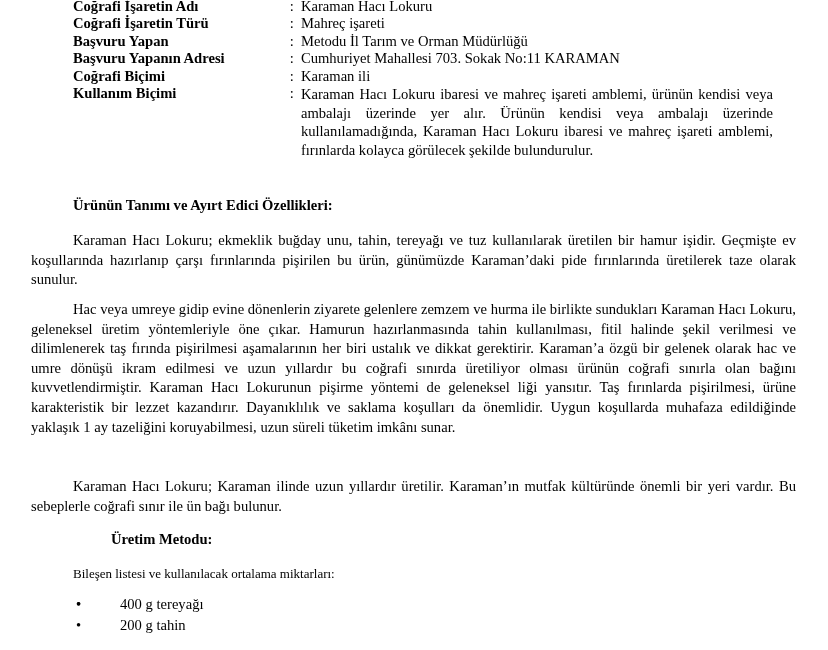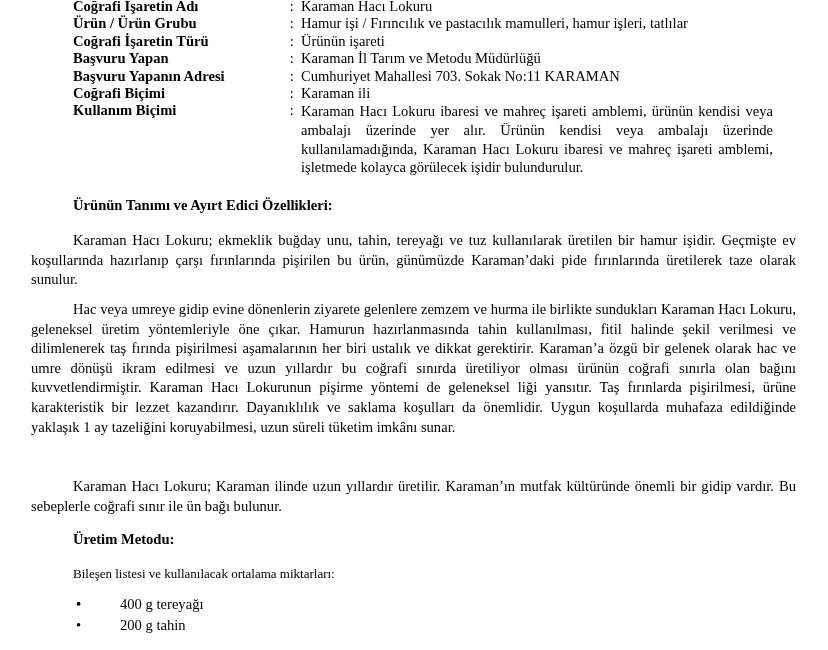"Ürün / Ürün Grubu" tr { html: <tr> <td>Ürün / Ürün Grubu</td> <td>:</td> <td>Hamur işi / Fırıncılık ve pastacılık mamulleri, hamur işleri, tatlılar</td> </tr> -> none }
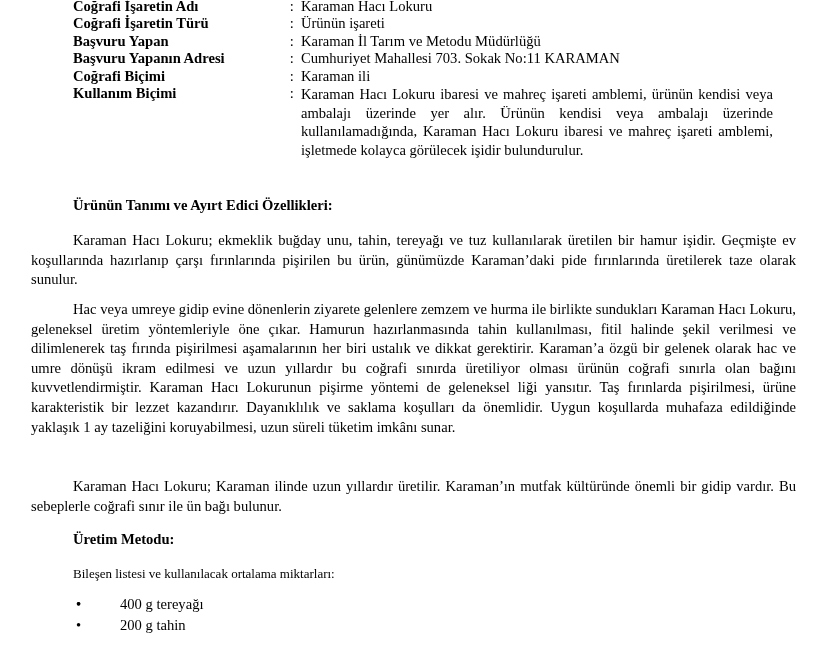"Ürünün işareti" td.info-value { text: Ürünün -> Mahreç }
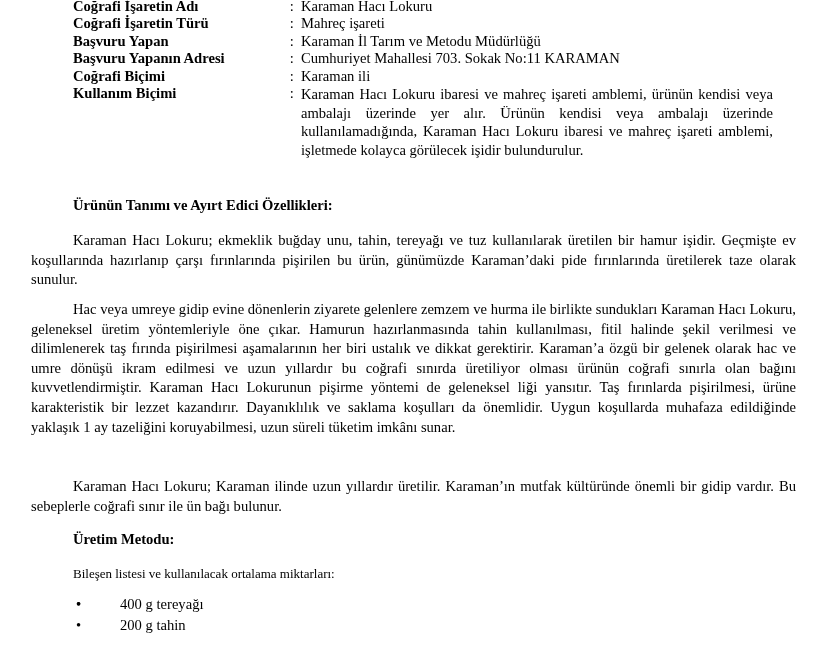"Karaman İl Tarım ve Metodu" td.info-value { text: Karaman İl Tarım ve Metodu -> Metodu İl Tarım ve Orman }
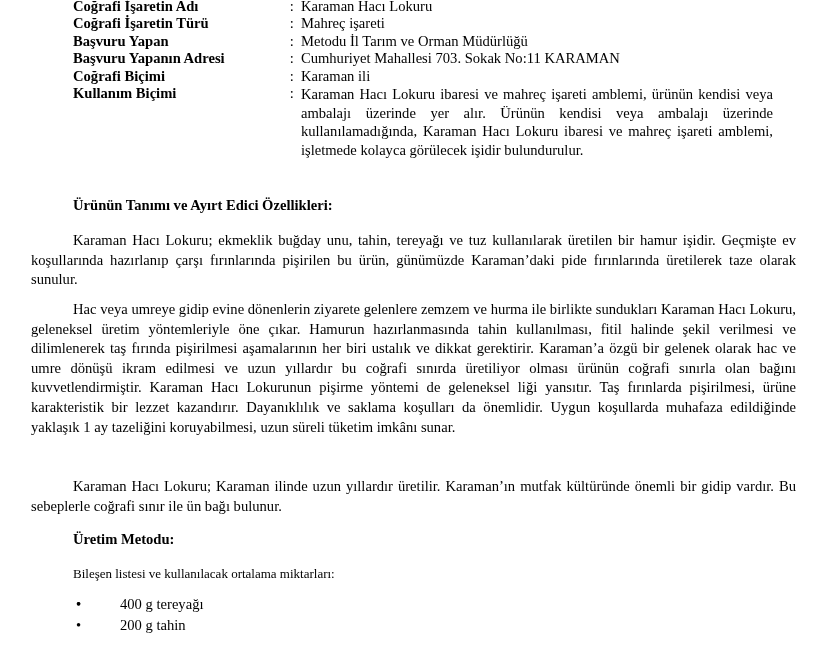"Karaman Hacı Lokuru ibaresi ve" td.info-value { text: işletmede kolayca görülecek işidir -> fırınlarda kolayca görülecek şekilde }
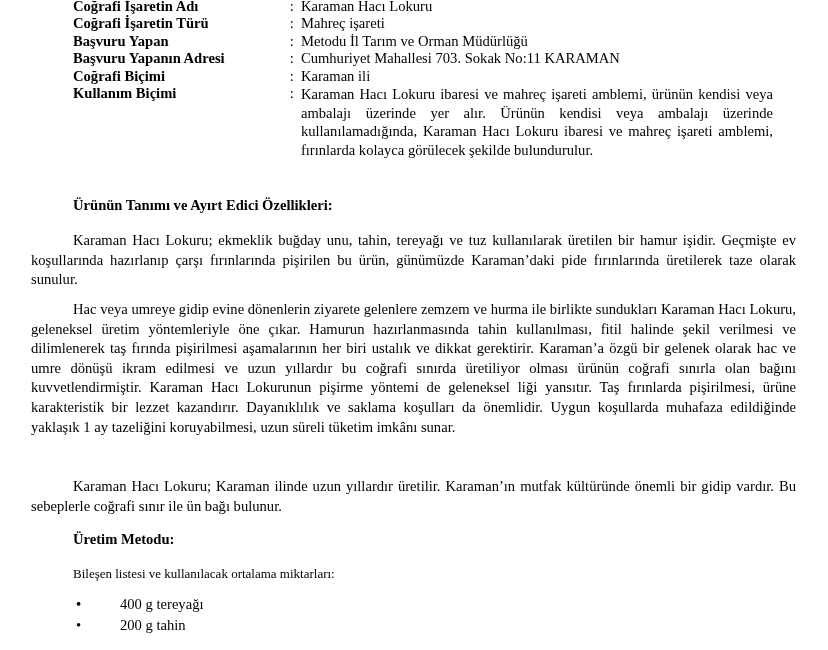"Karaman Hacı Lokuru; Karaman ilinde" div.para { text: gidip -> yeri }
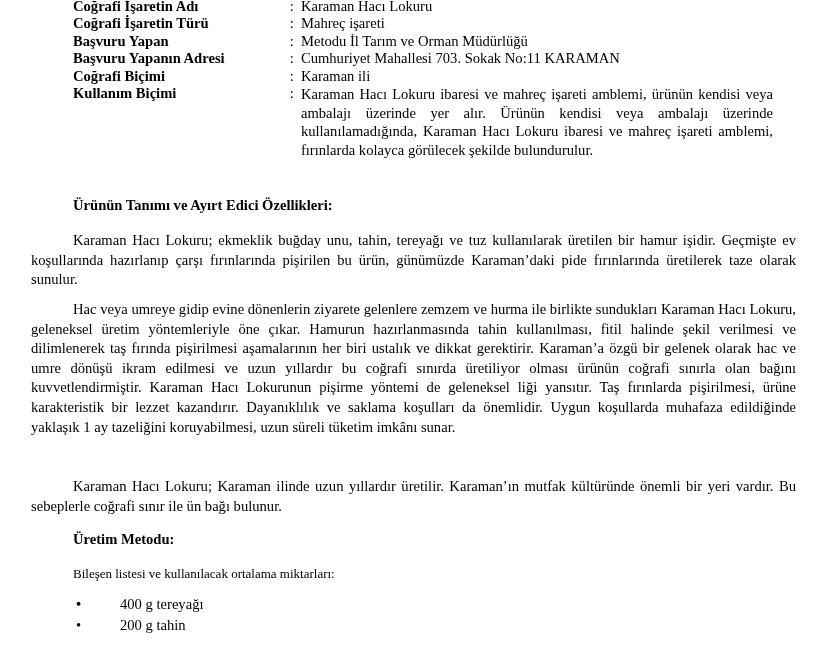"Üretim Metodu:" div.section-heading { margin-left: none -> 38px }
